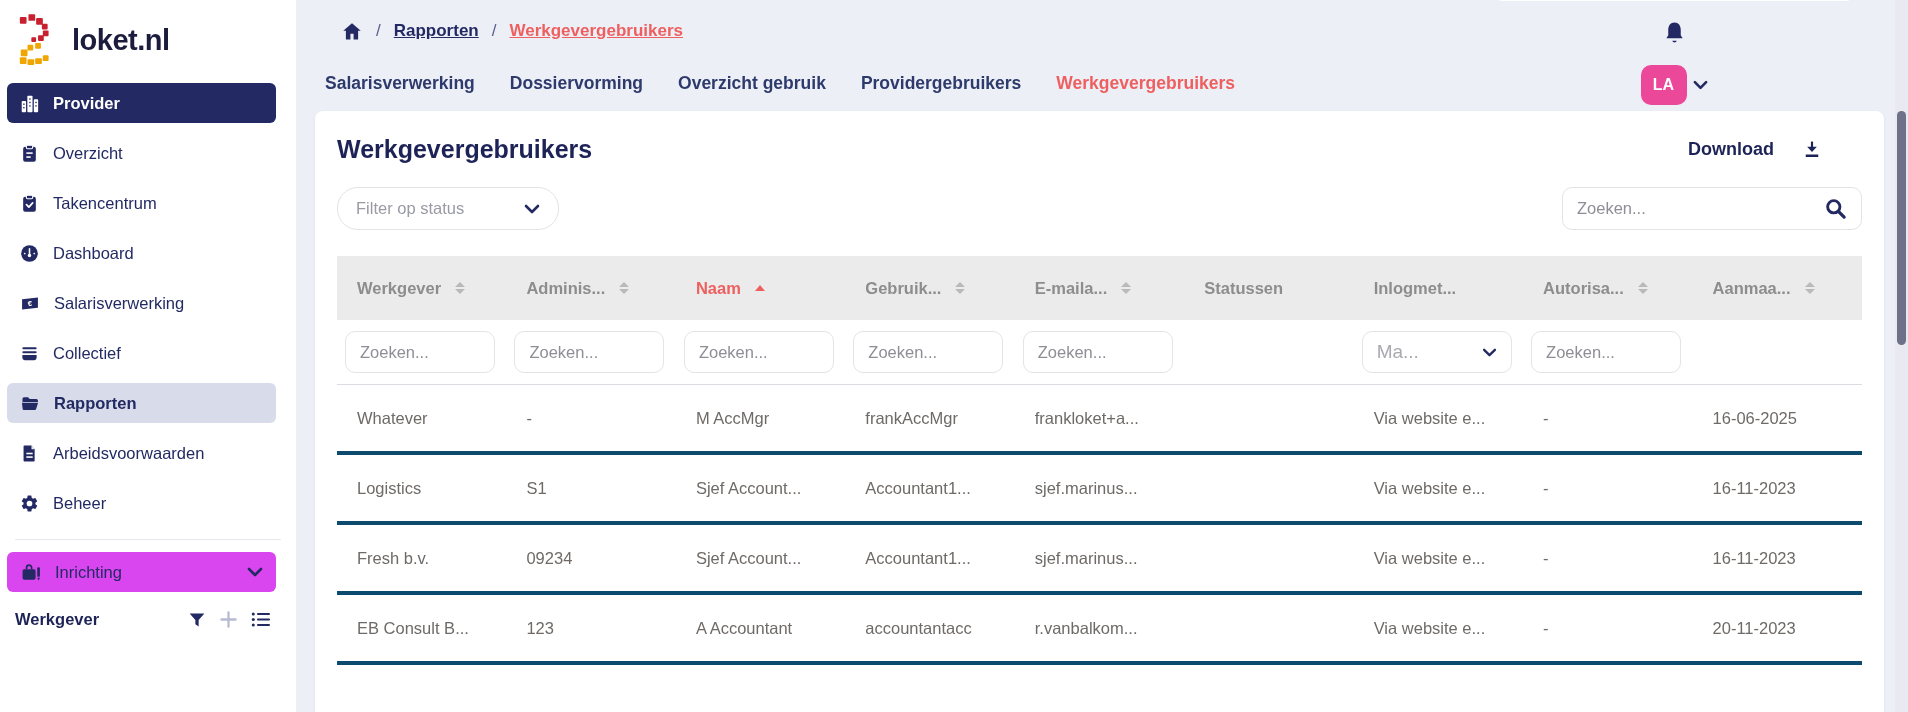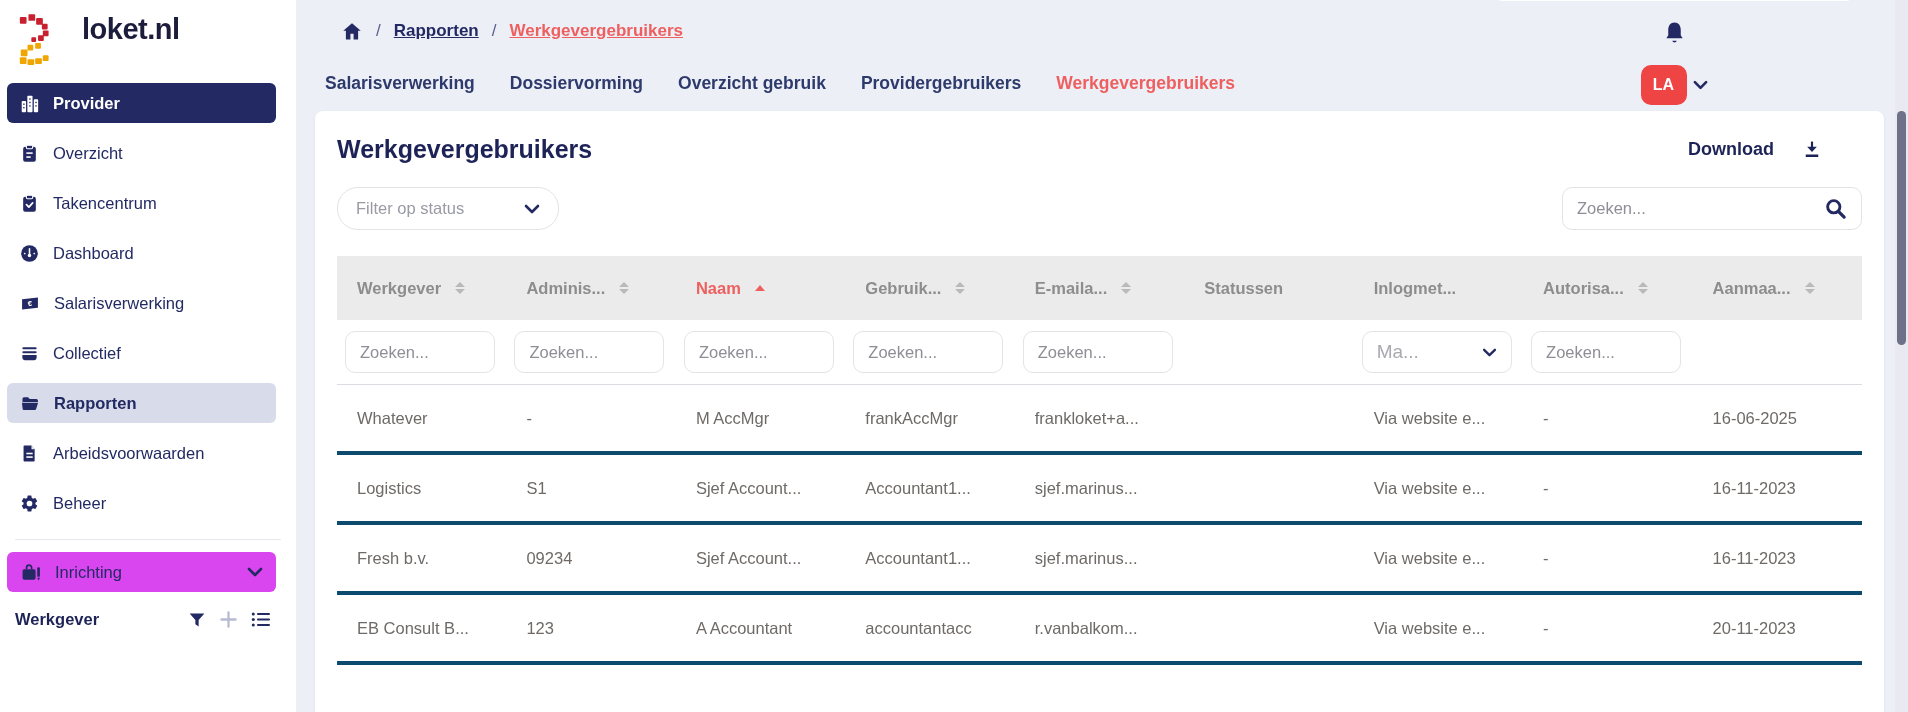"loket.nl" .logo-row { align-items: flex-start -> center; gap: 20px -> 10px }
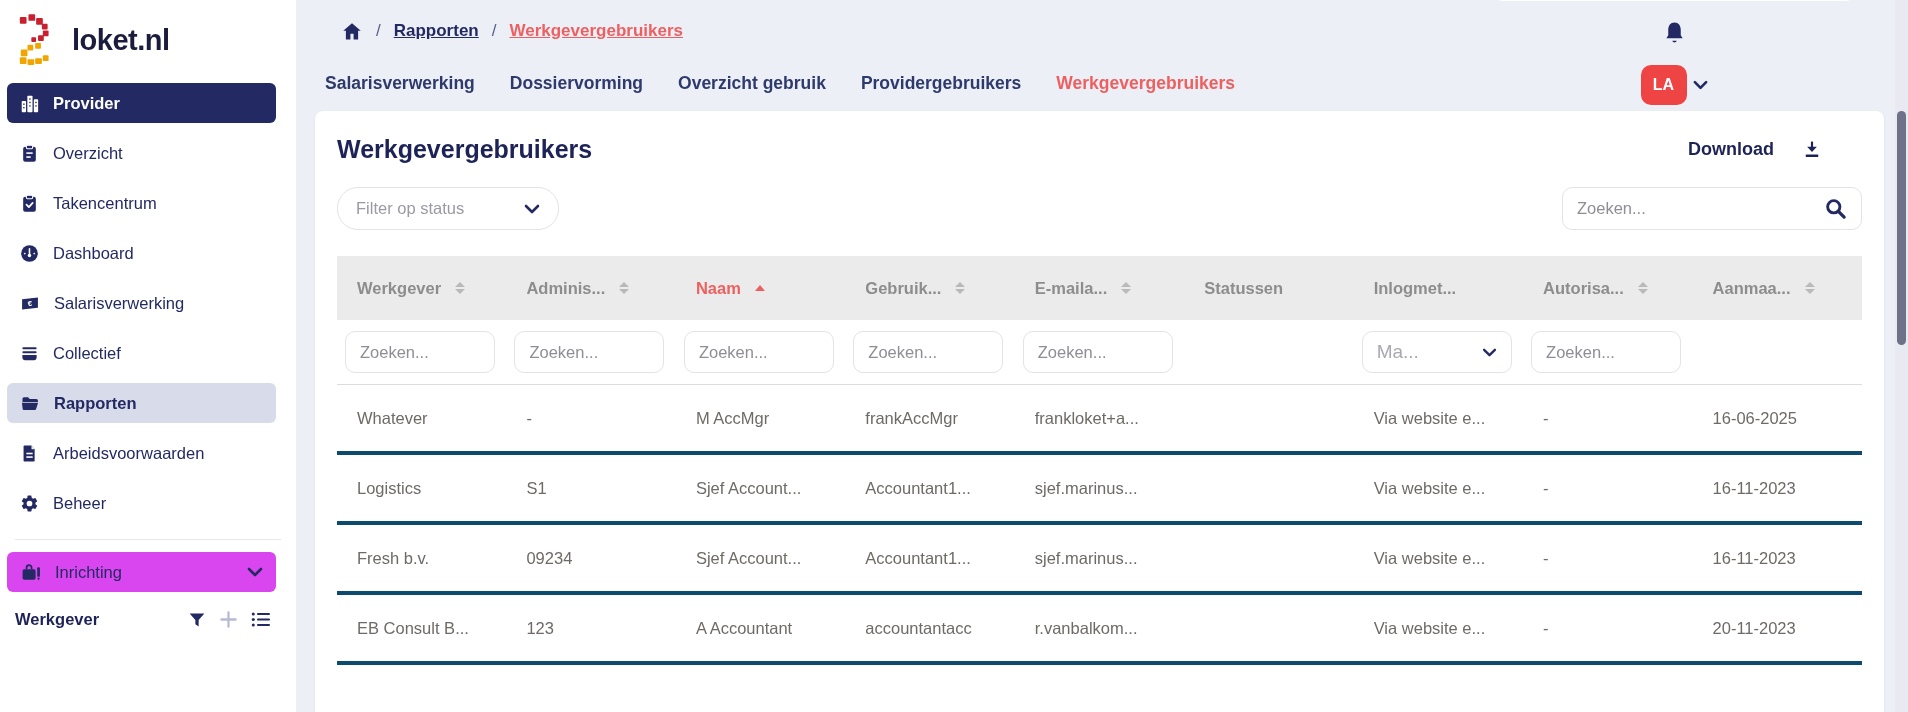"LA" .avatar { background: #ef4444 -> #ec4899 }
